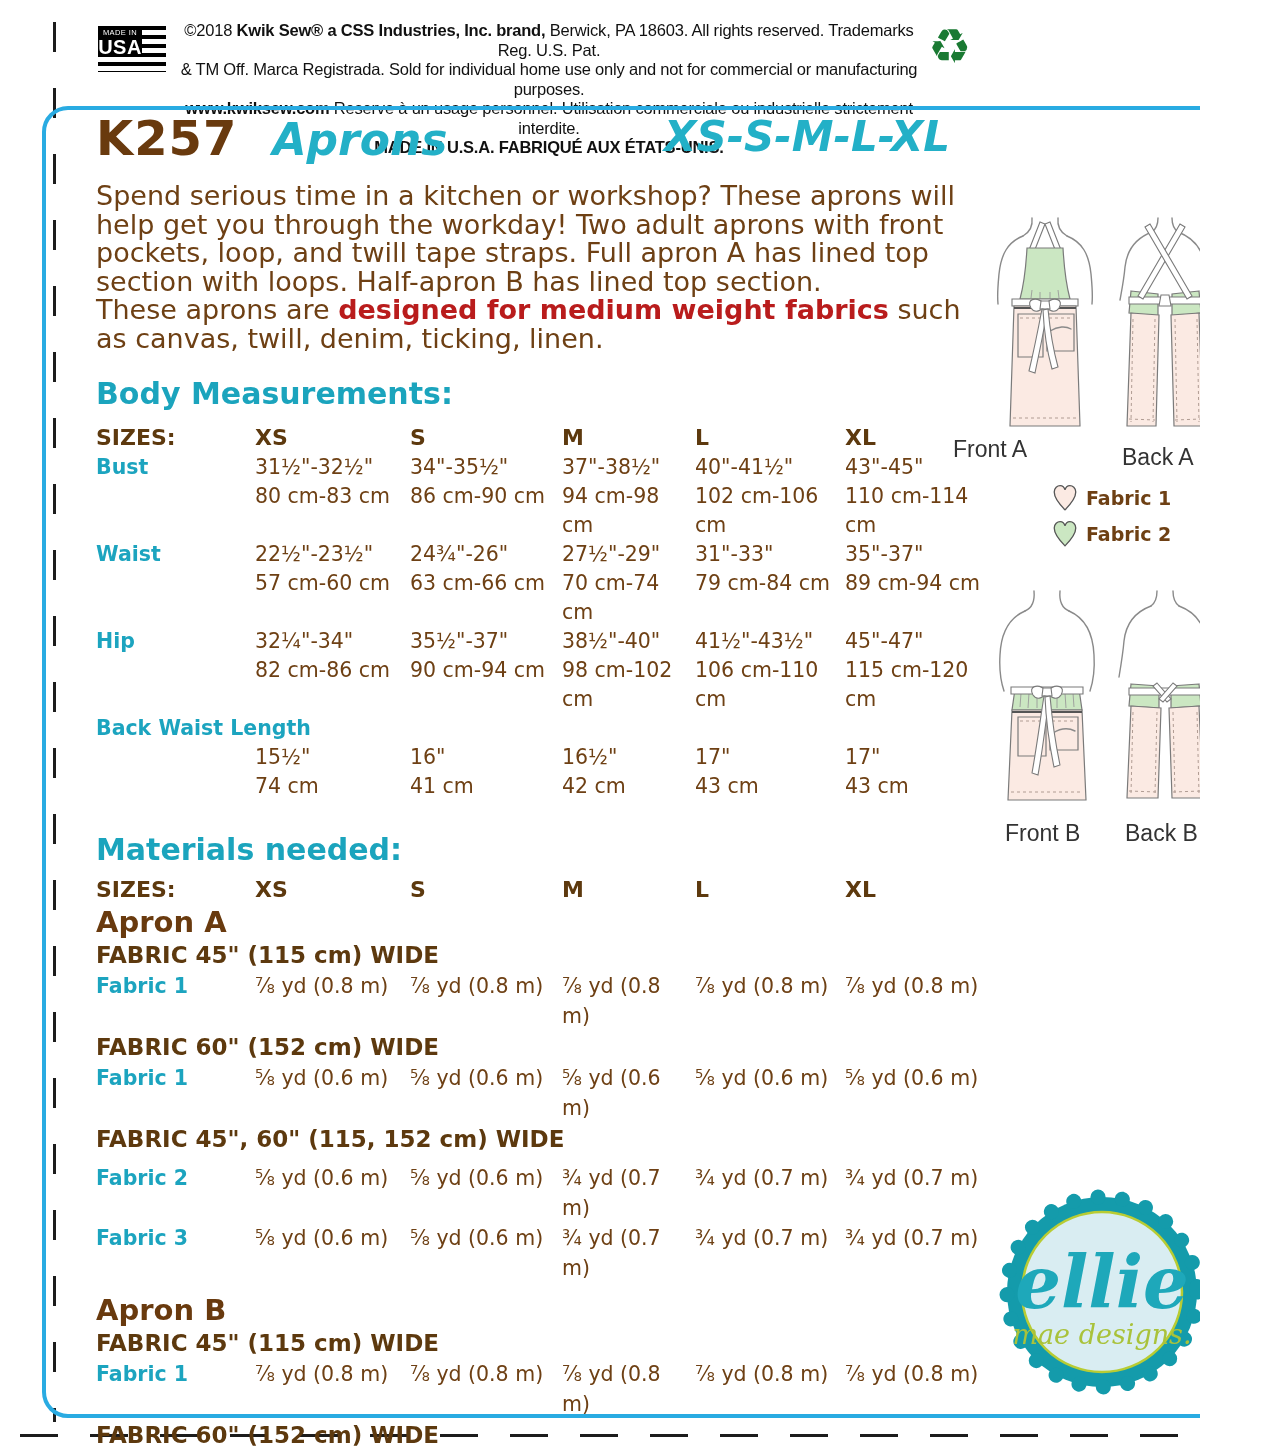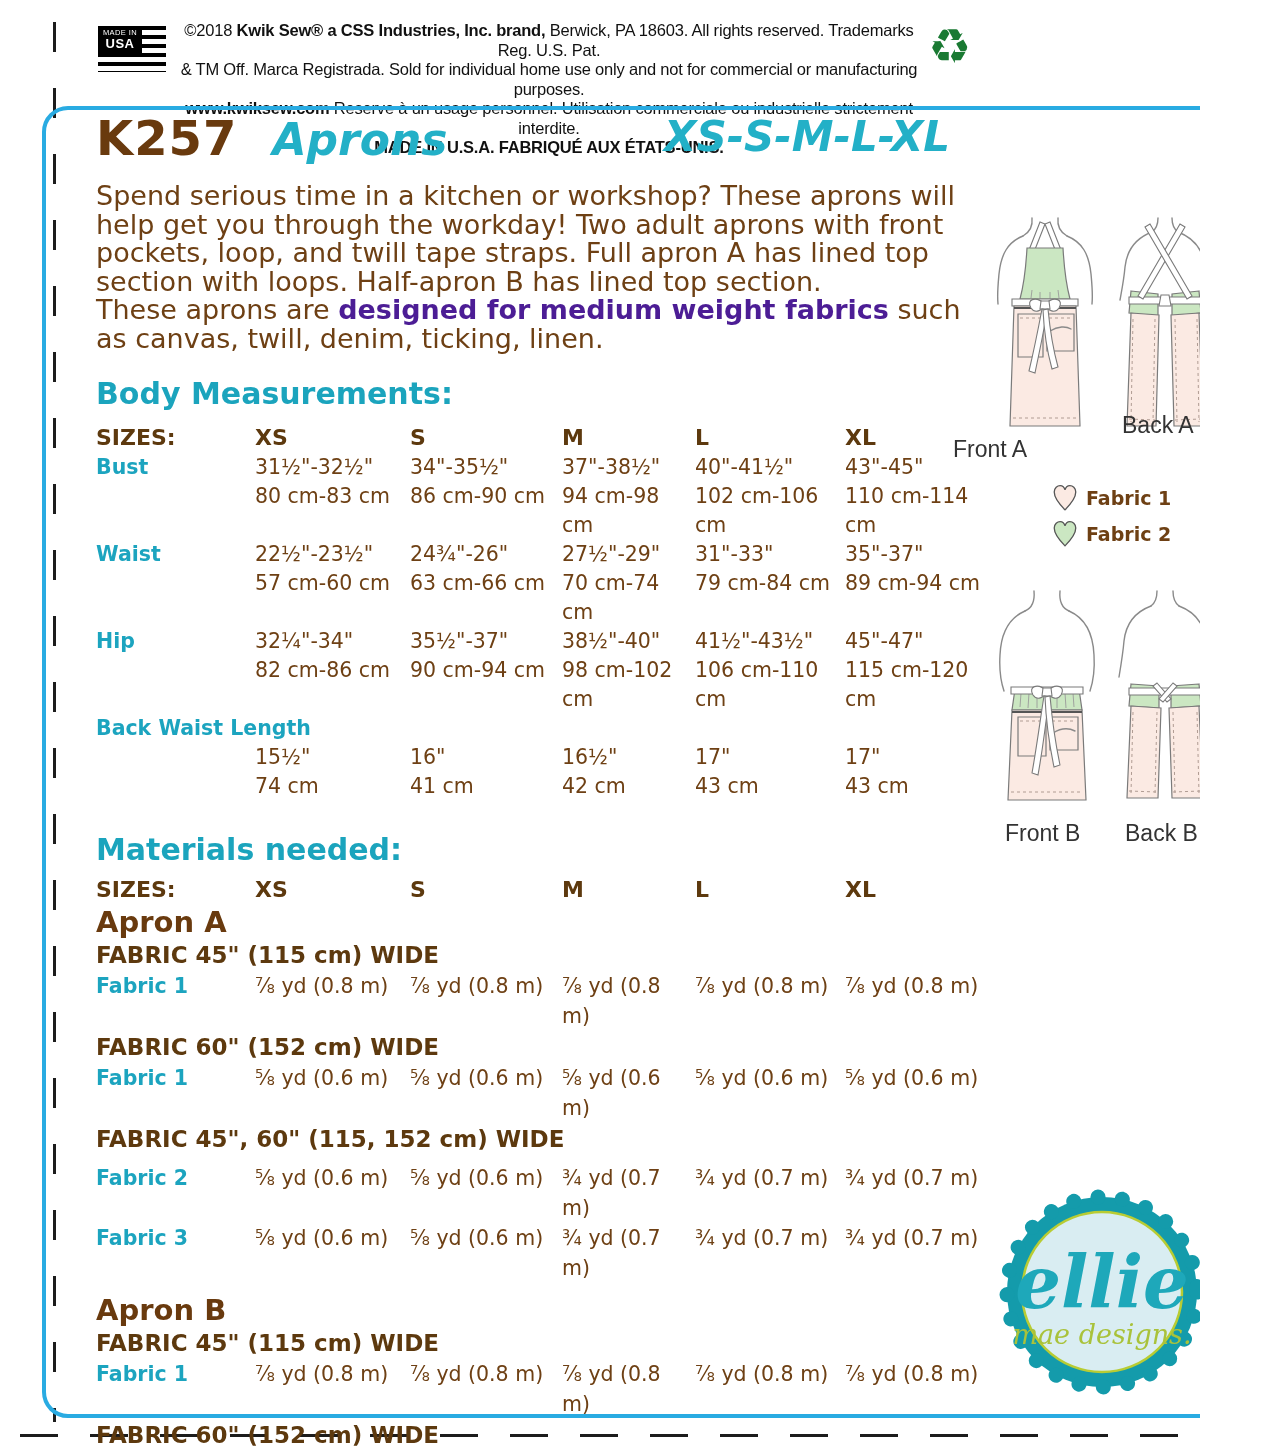"USA" .usa-box .u { font-size: 13px -> 20px }
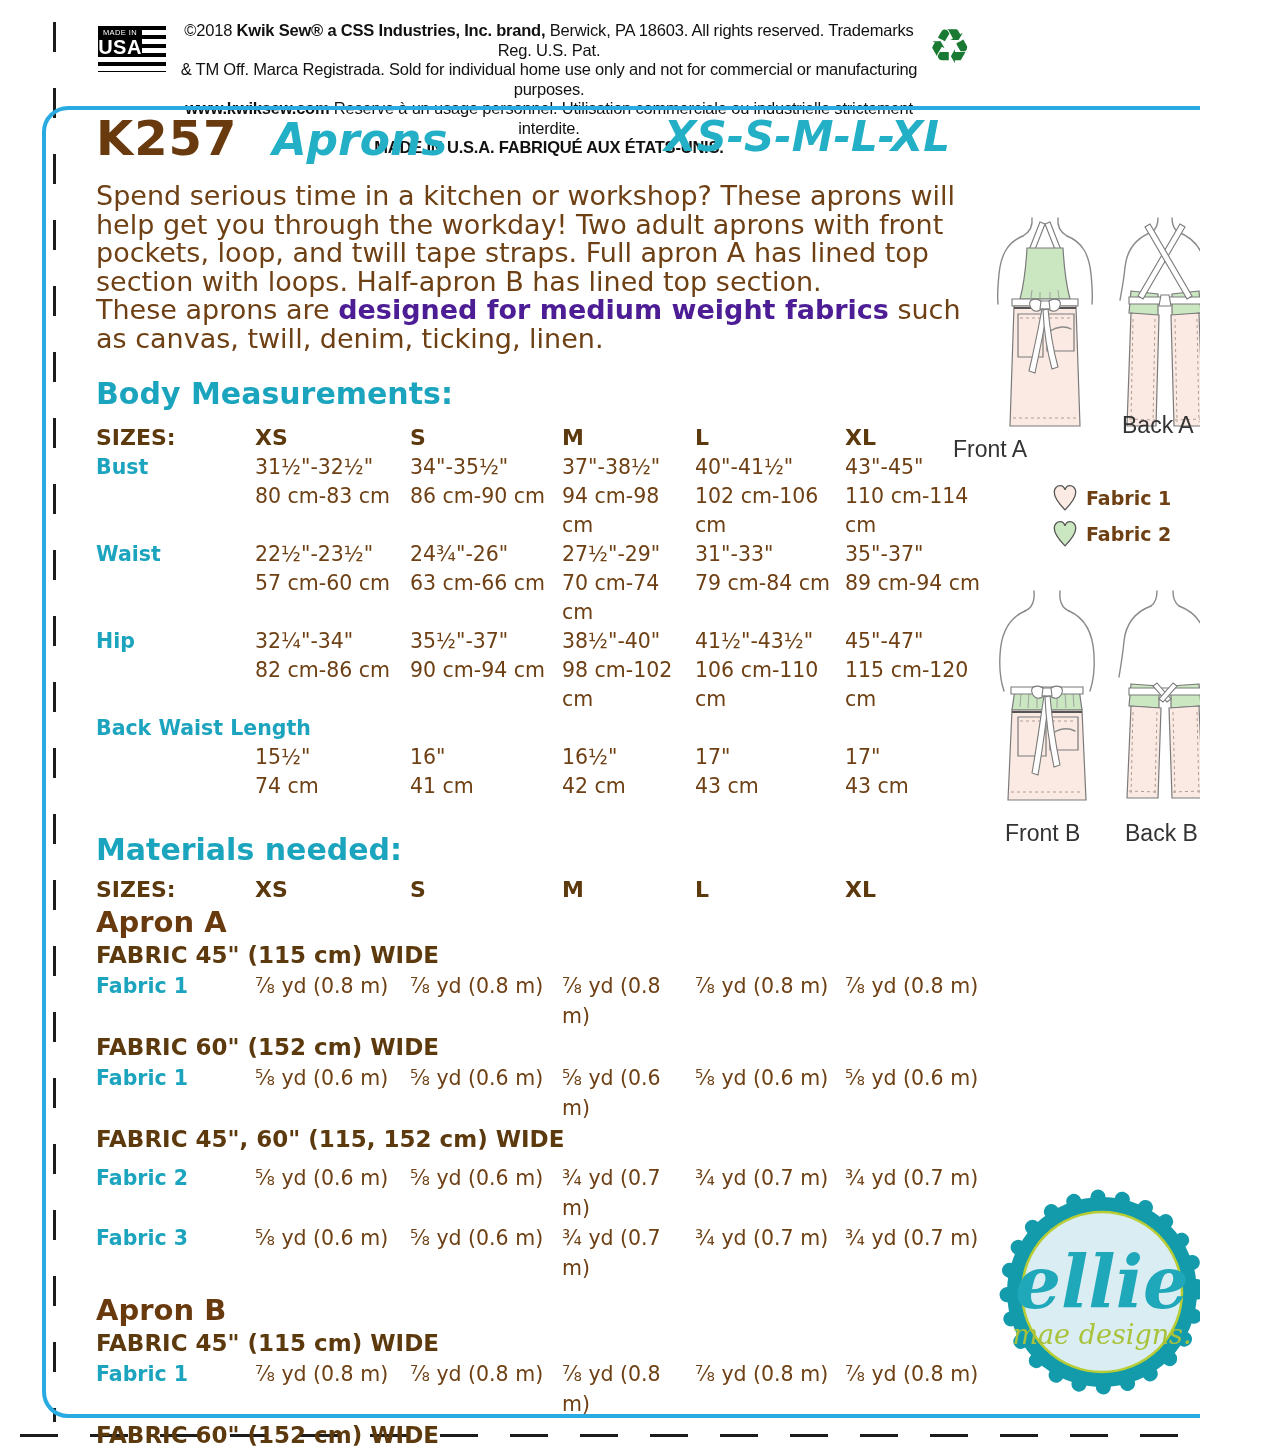"designed for medium weight fabrics" .desc b { color: #4c1d95 -> #b91c1c }
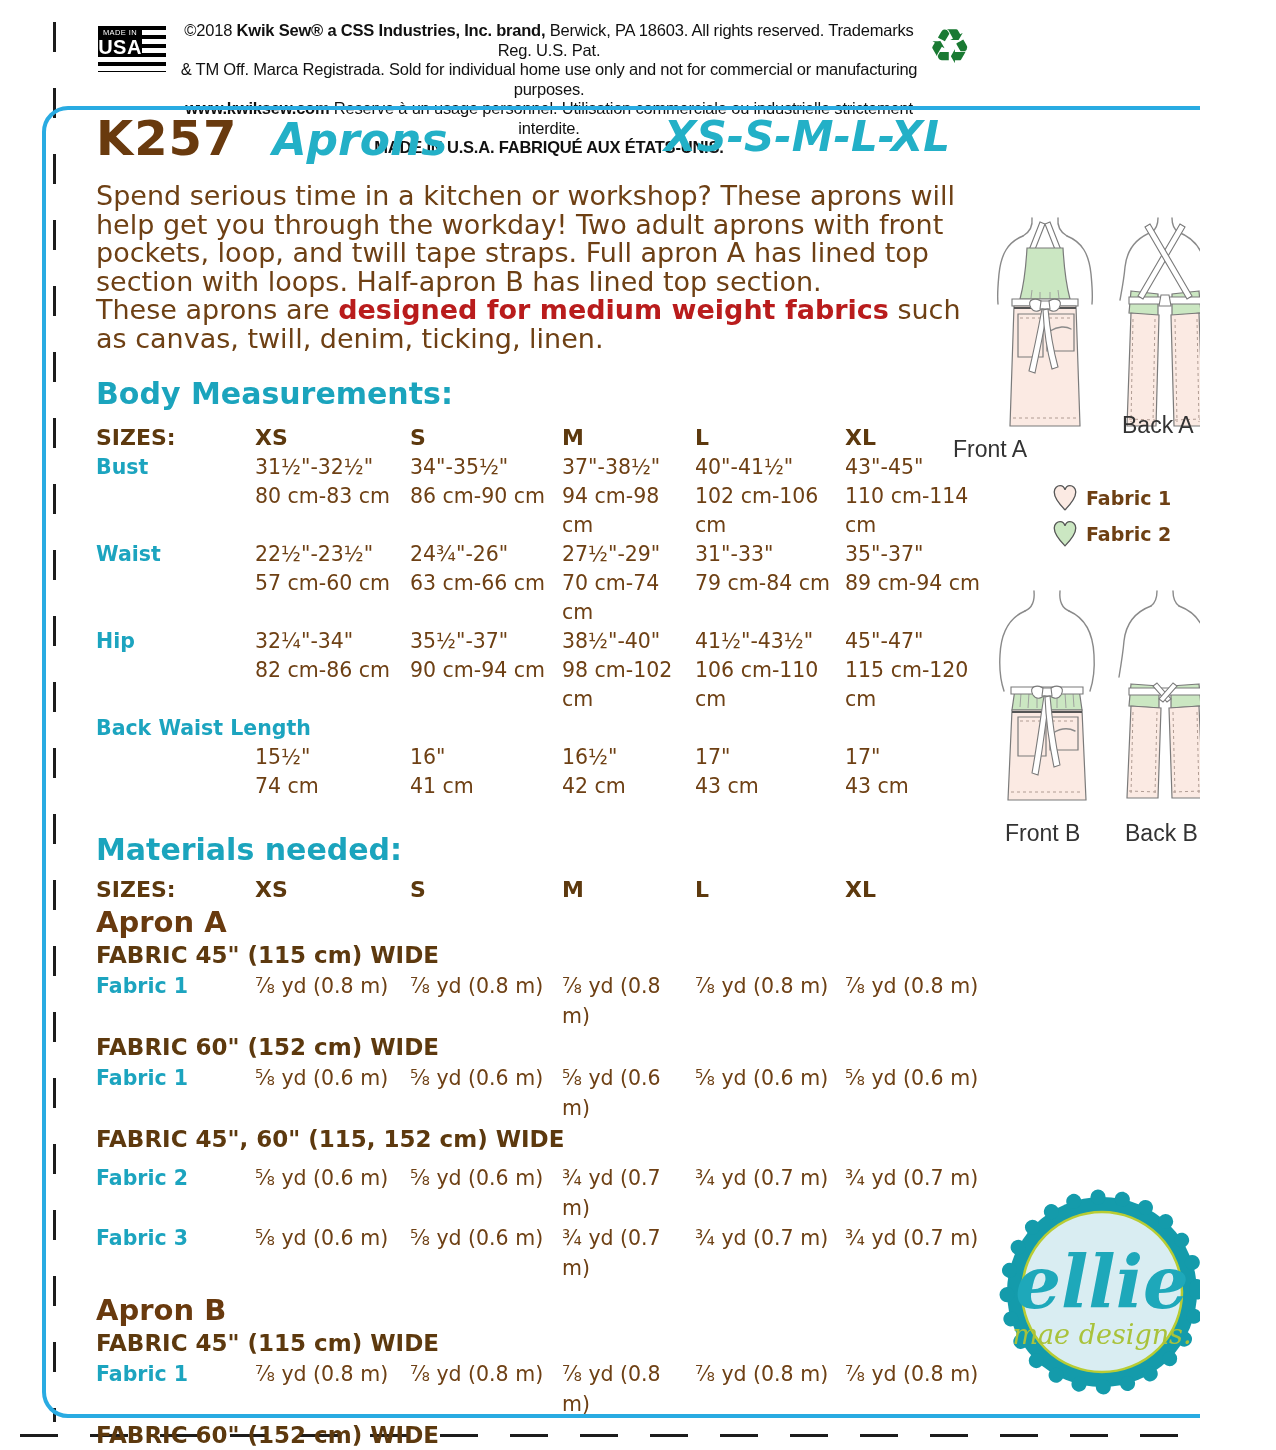"Back A" div.fig-label { top: 412px -> 444px }
